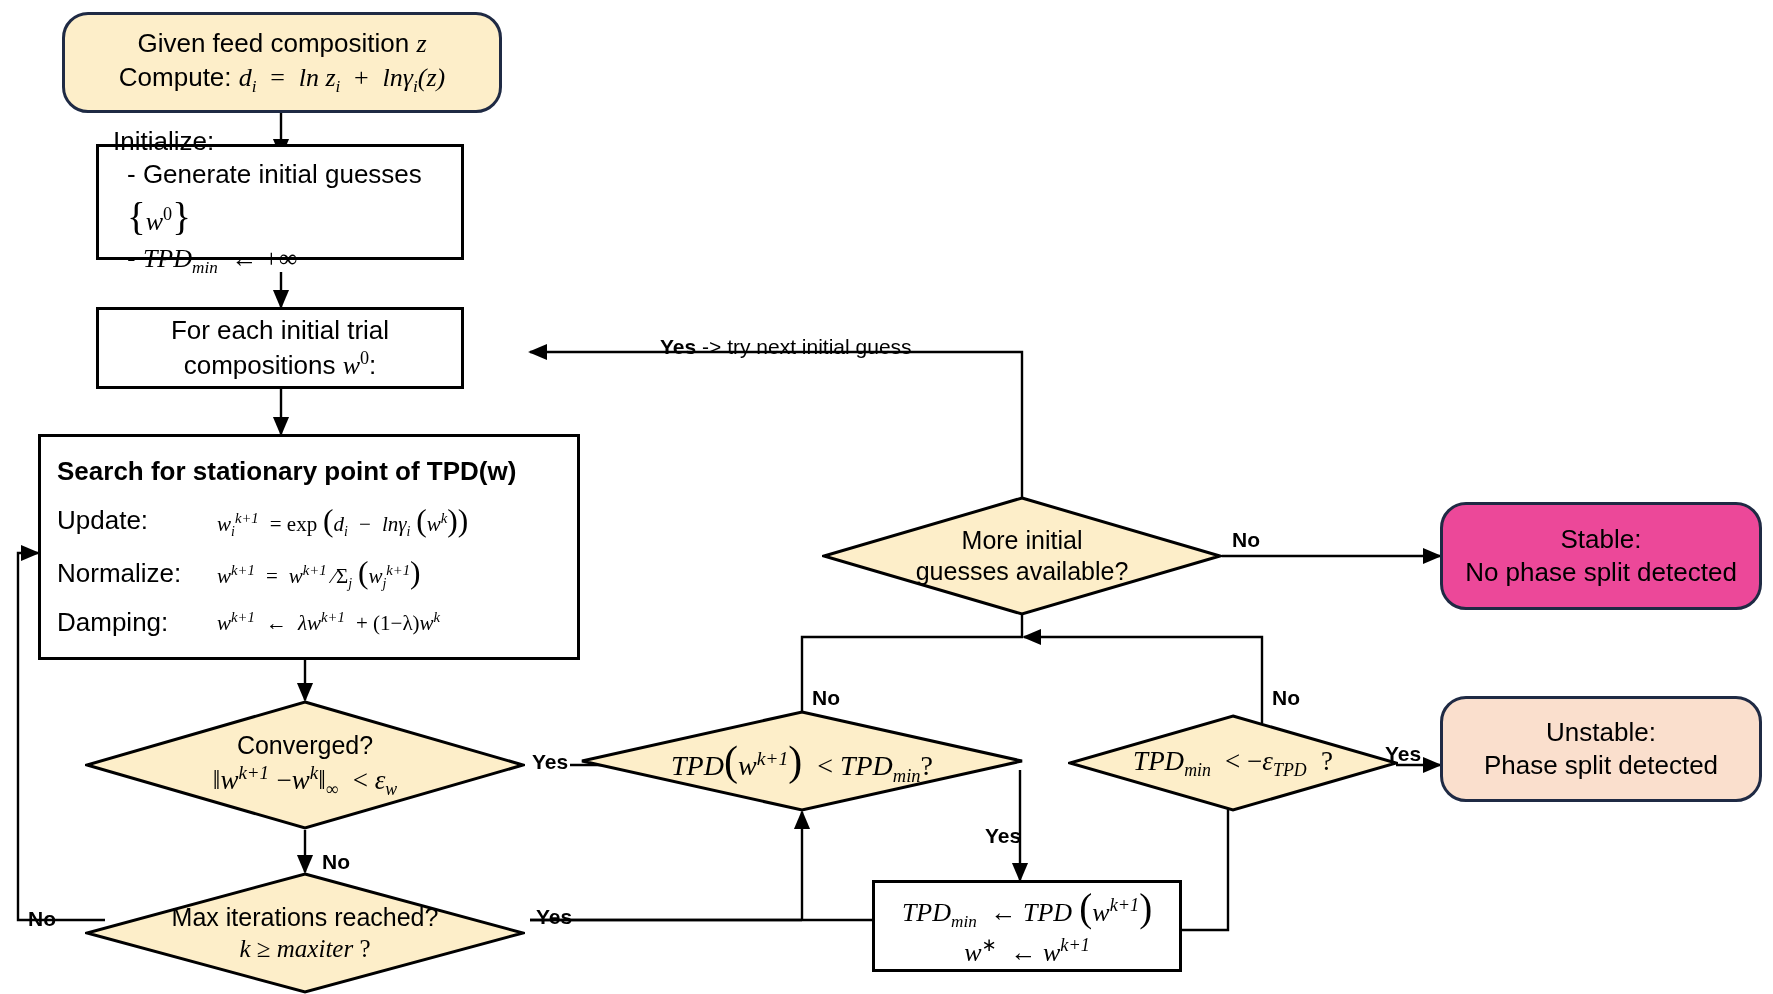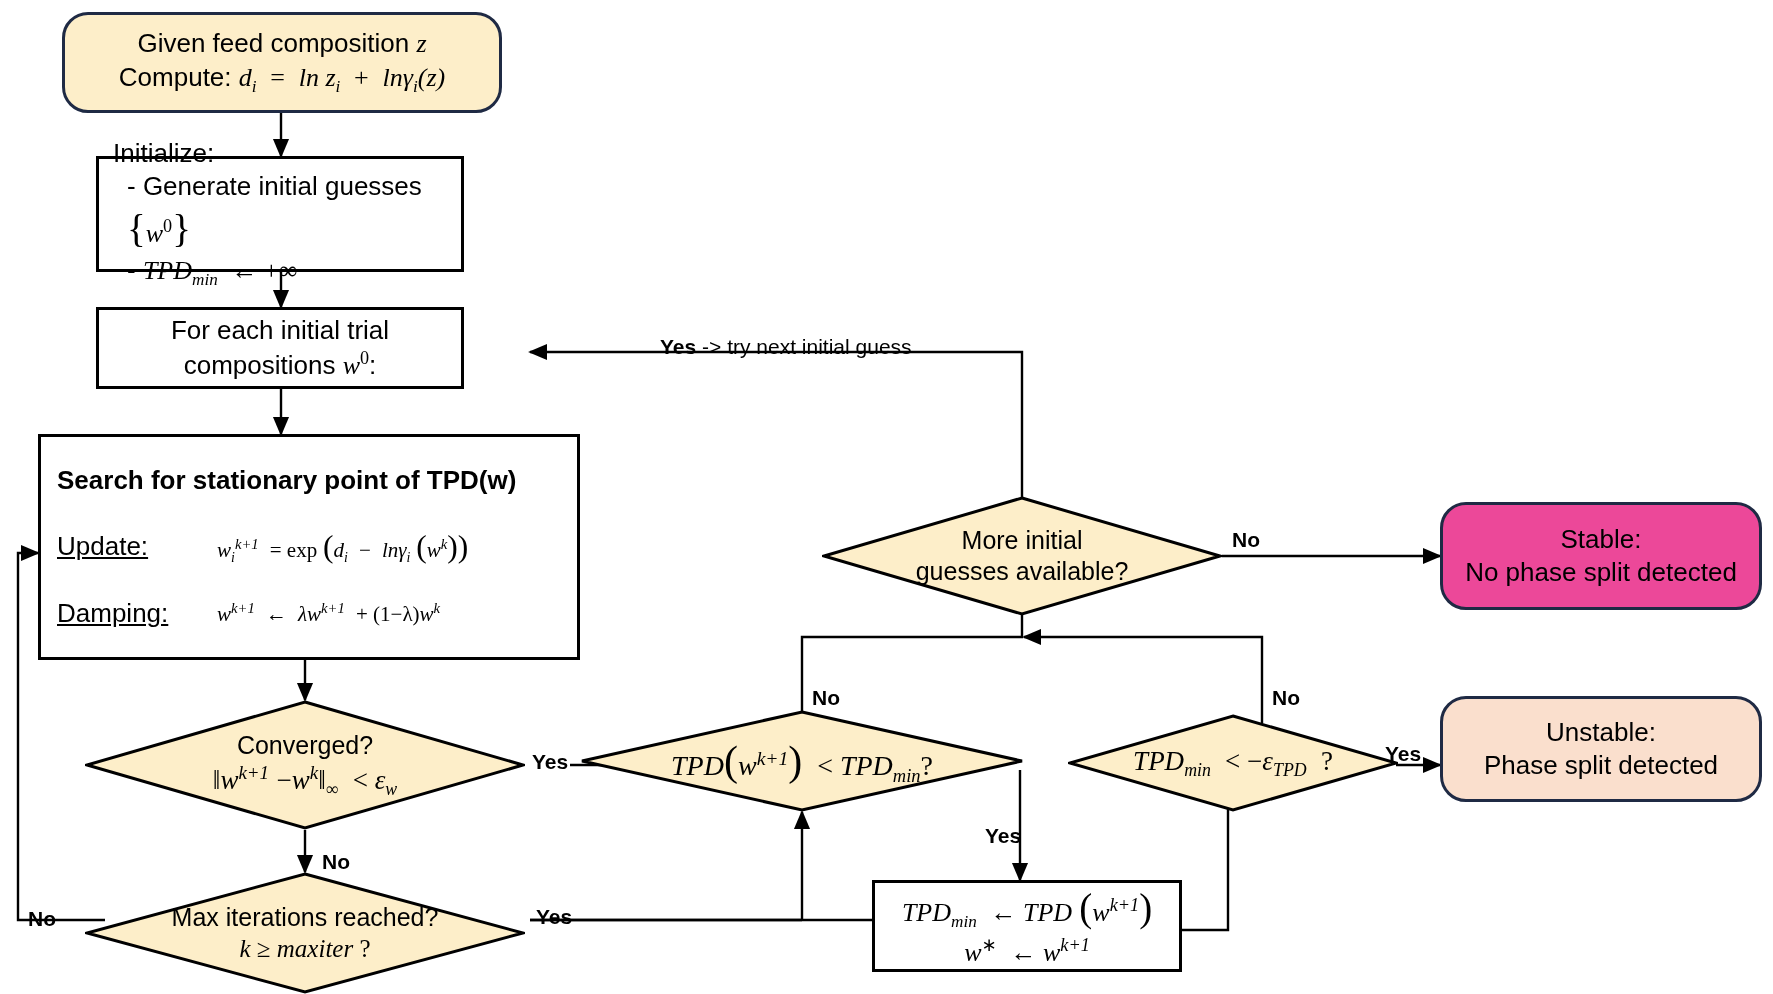"Initialize:" div.node { top: 156px -> 144px }
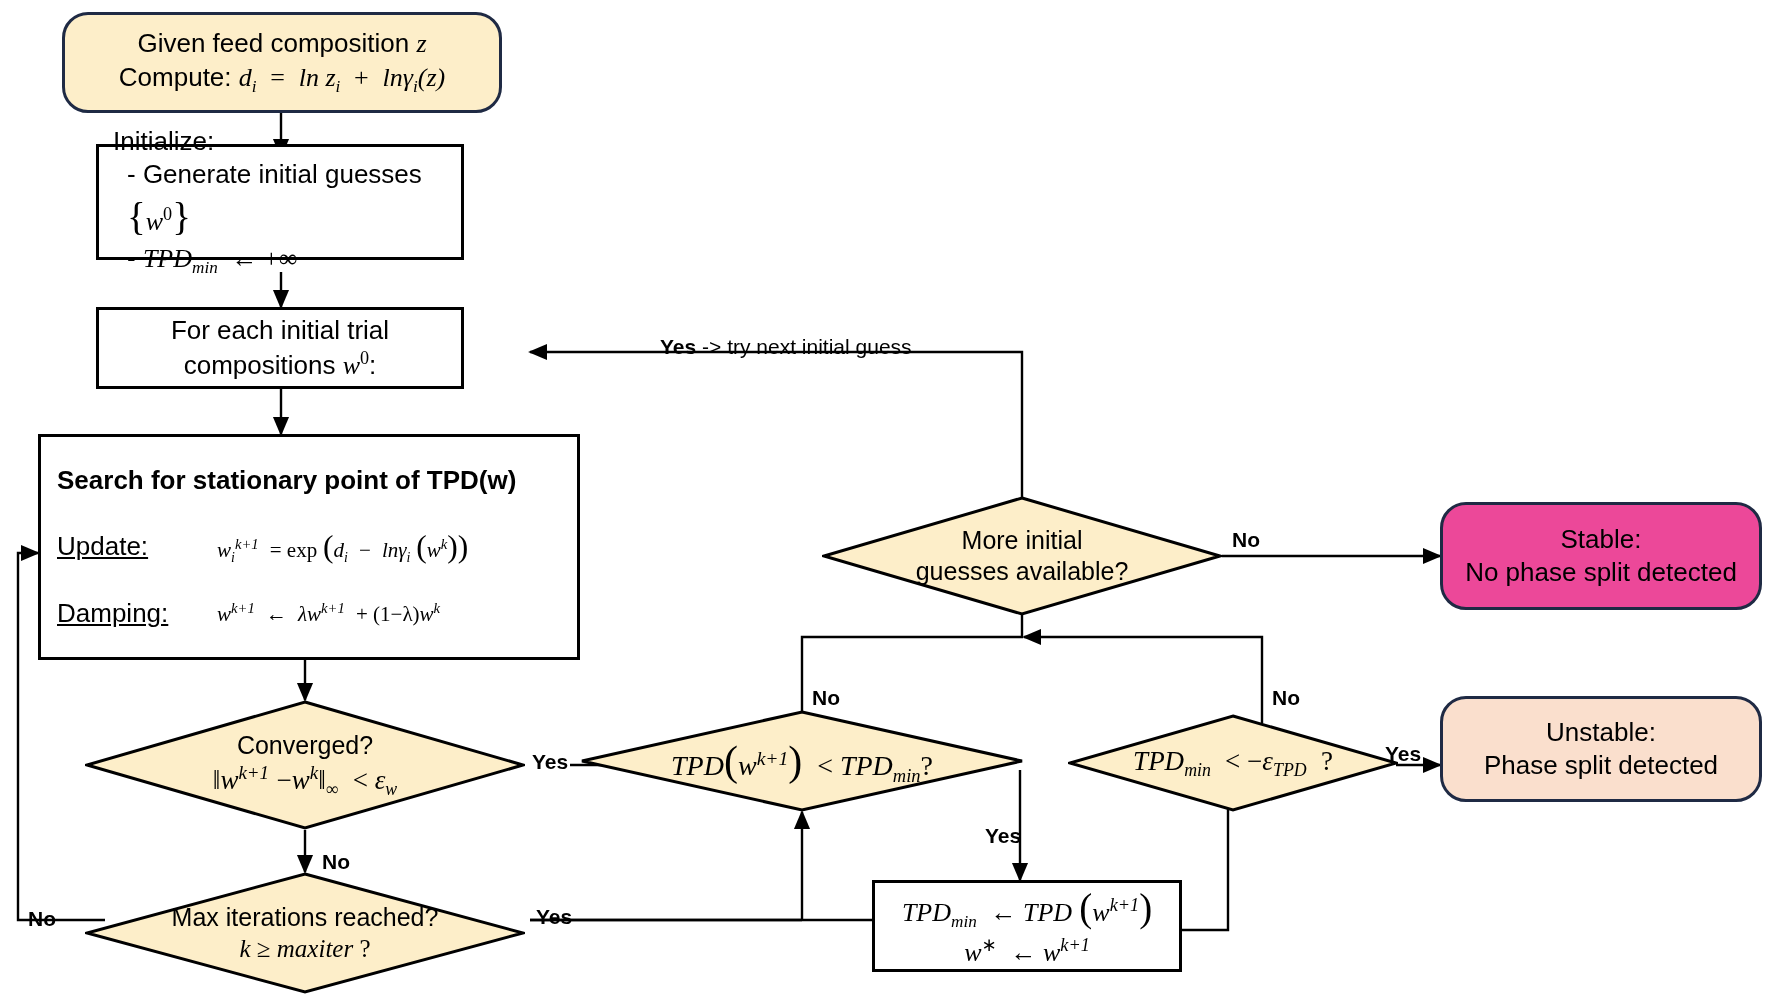"Update:" .eqlabel { text-decoration: underline -> none }
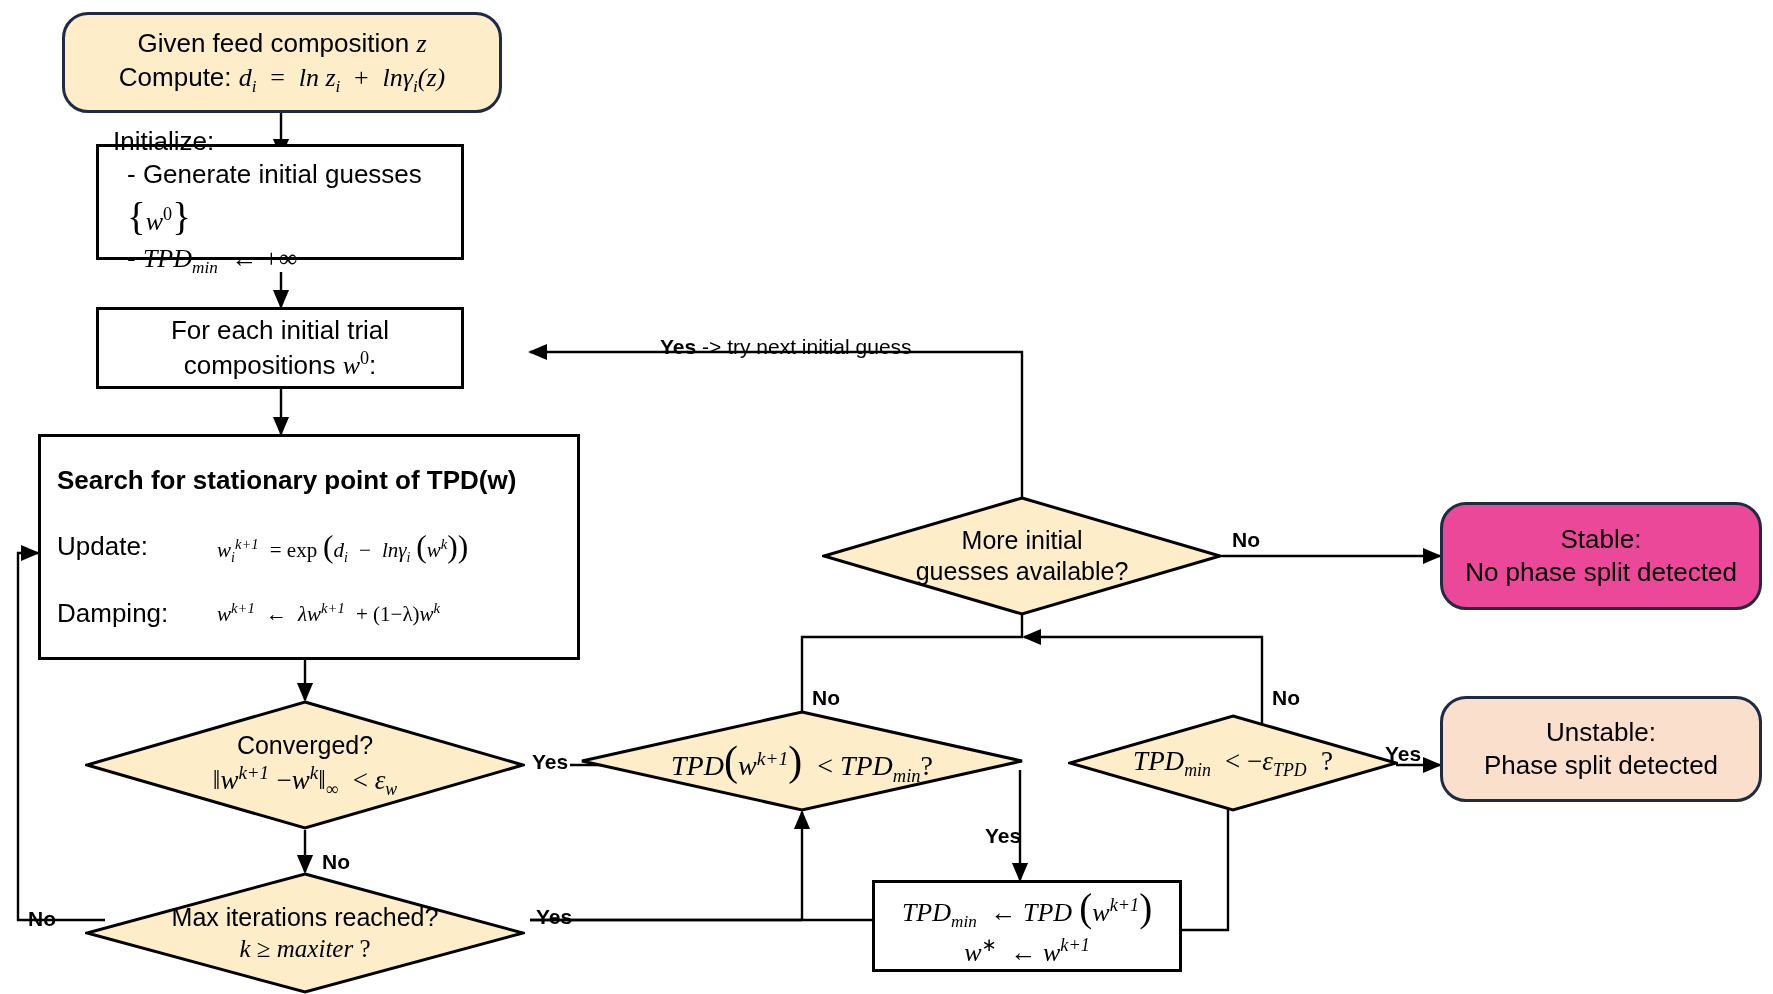"Normalize:" div.eqrow { html: none -> <div> <div>Normalize:</div> <div> <span>w</span><span>k+1</span> <span>&nbsp;=&nbsp;</span> <span>w</span><span>k+1</span> <span>⁄</span><span>Σ</span><span>j</span> <span>(</span><span>w</span><span>j</span><span>k+1</span><span>)</span> </div> </div> }
